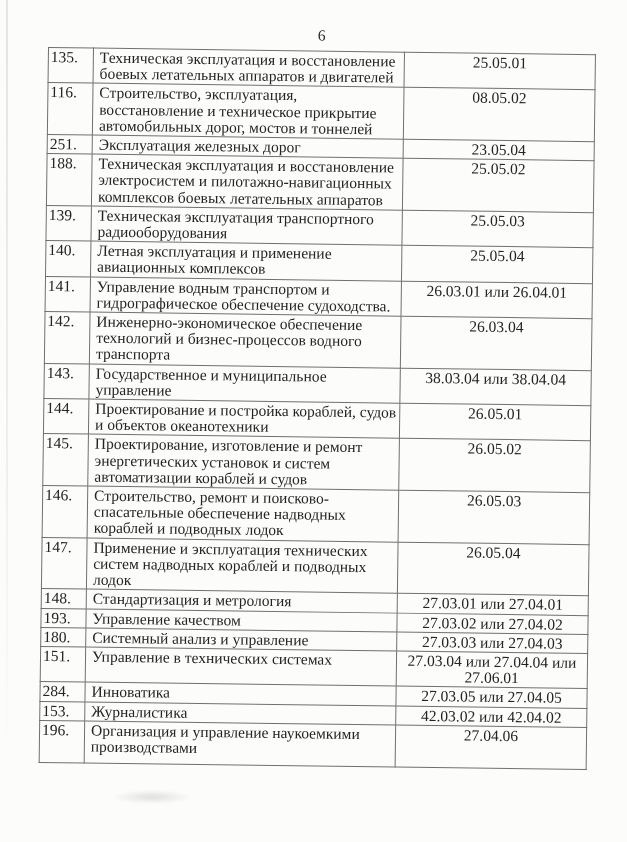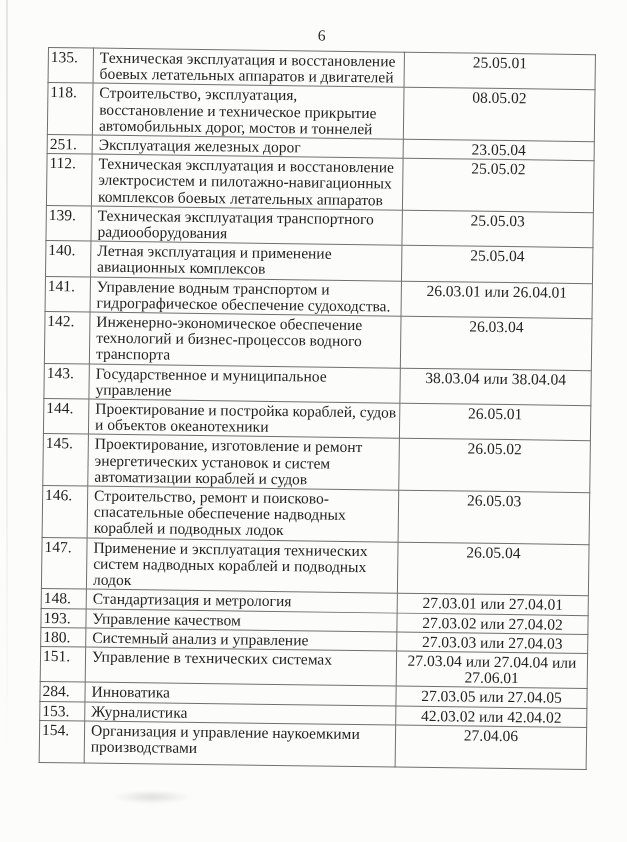"118." td.num { text: 118 -> 116 }
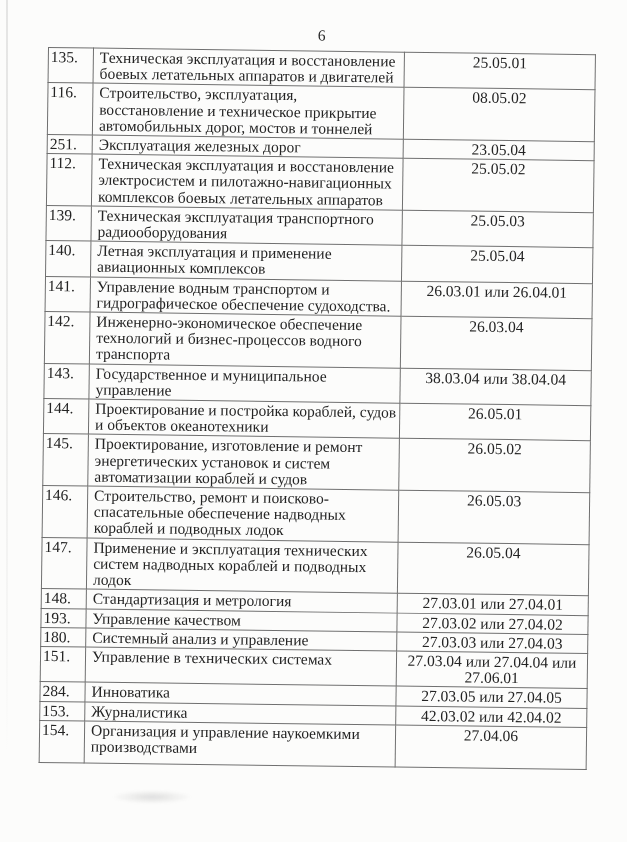"112." td.num { text: 112 -> 188 }
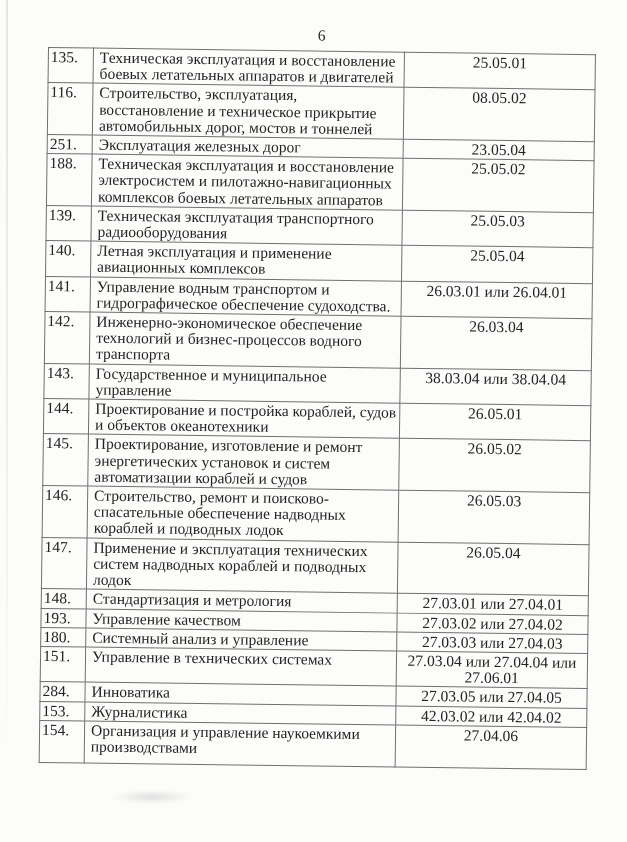"154." td.num { text: 154 -> 196 }
